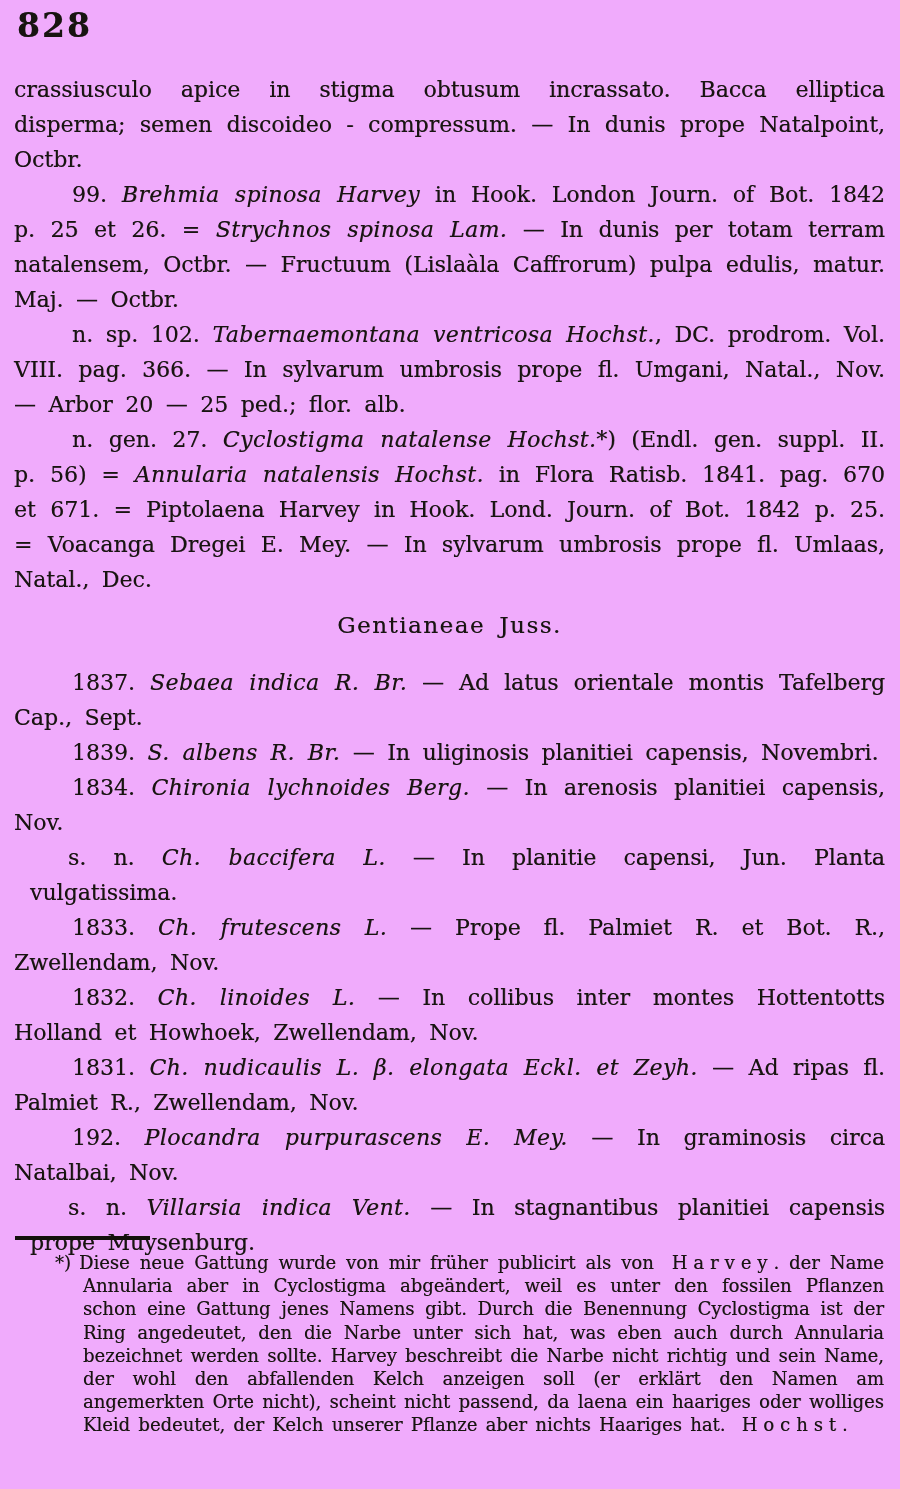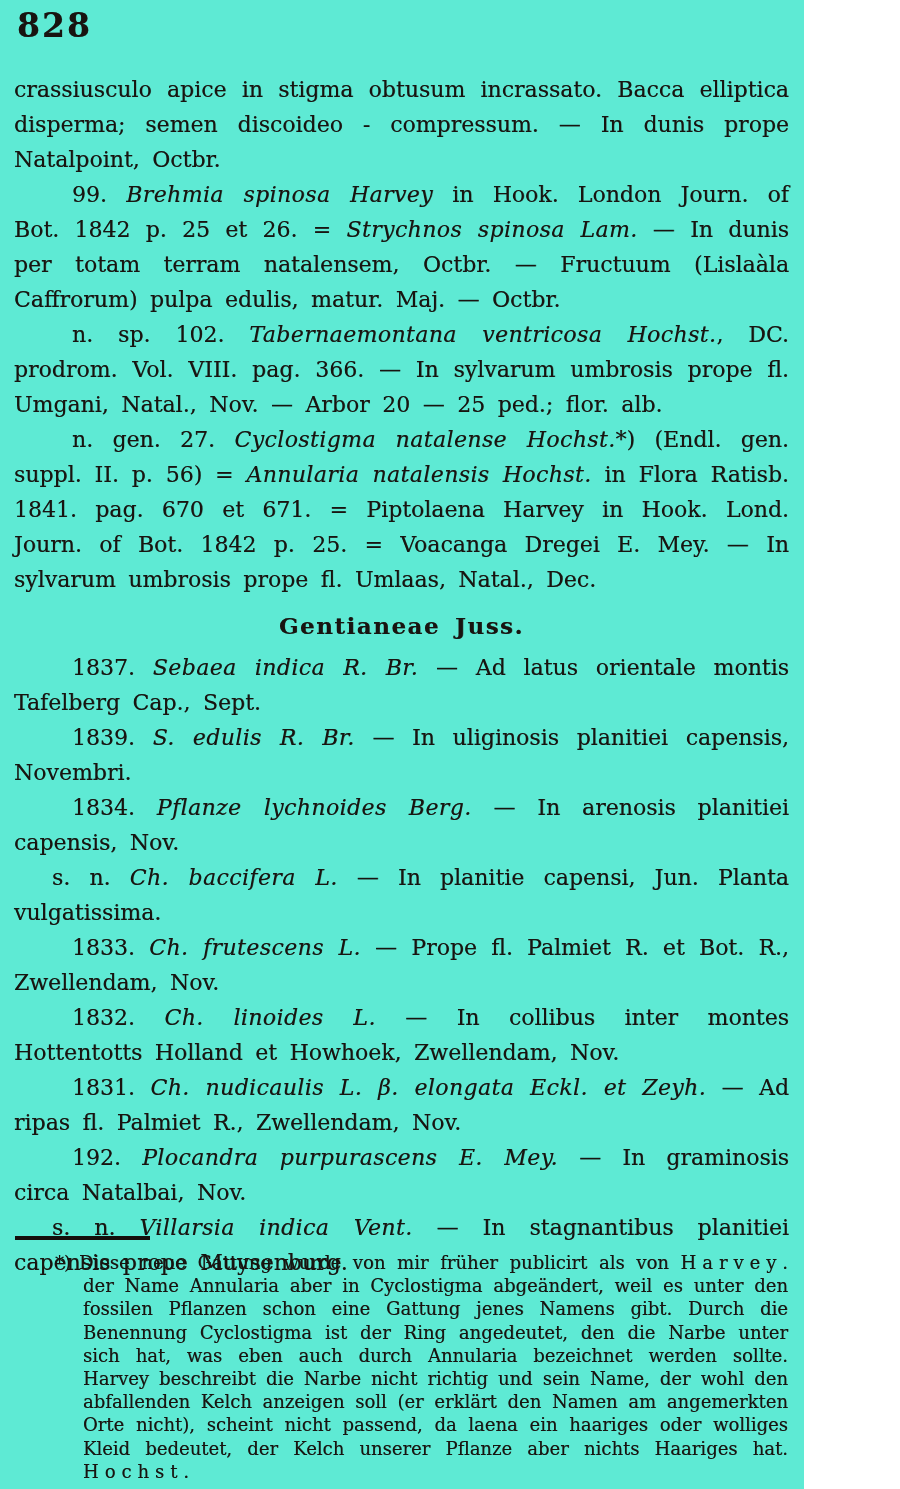"828" .page { background: #5eead4 -> #f0abfc; width: 804px -> 900px }
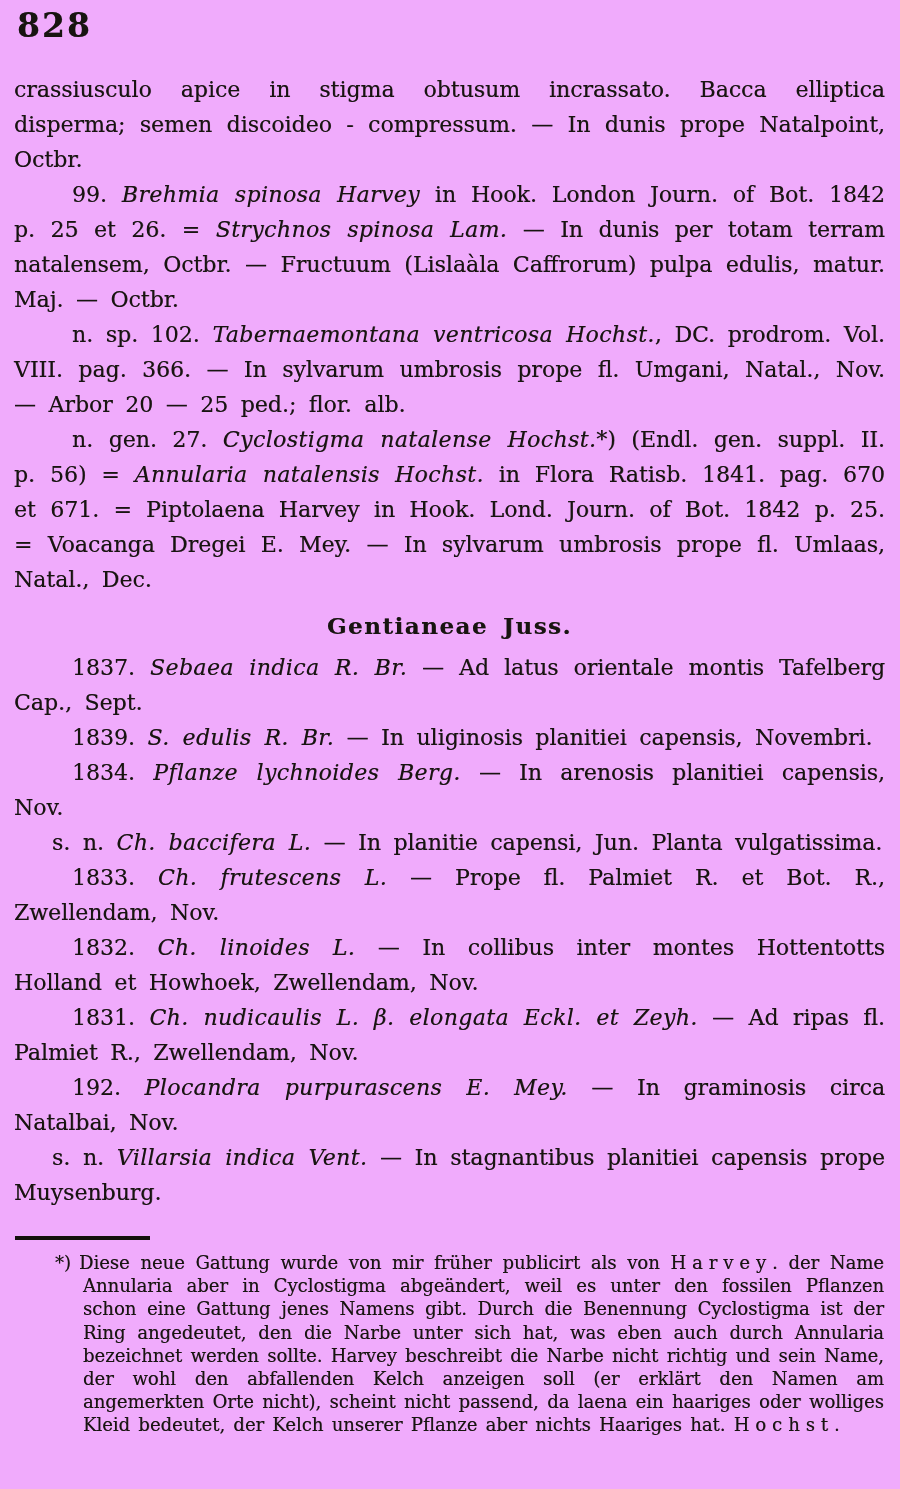"Gentianeae Juss." .section-heading { font-weight: 700 -> 400; margin: 11px 0 7px 0 -> 11px 0 22px 0 }
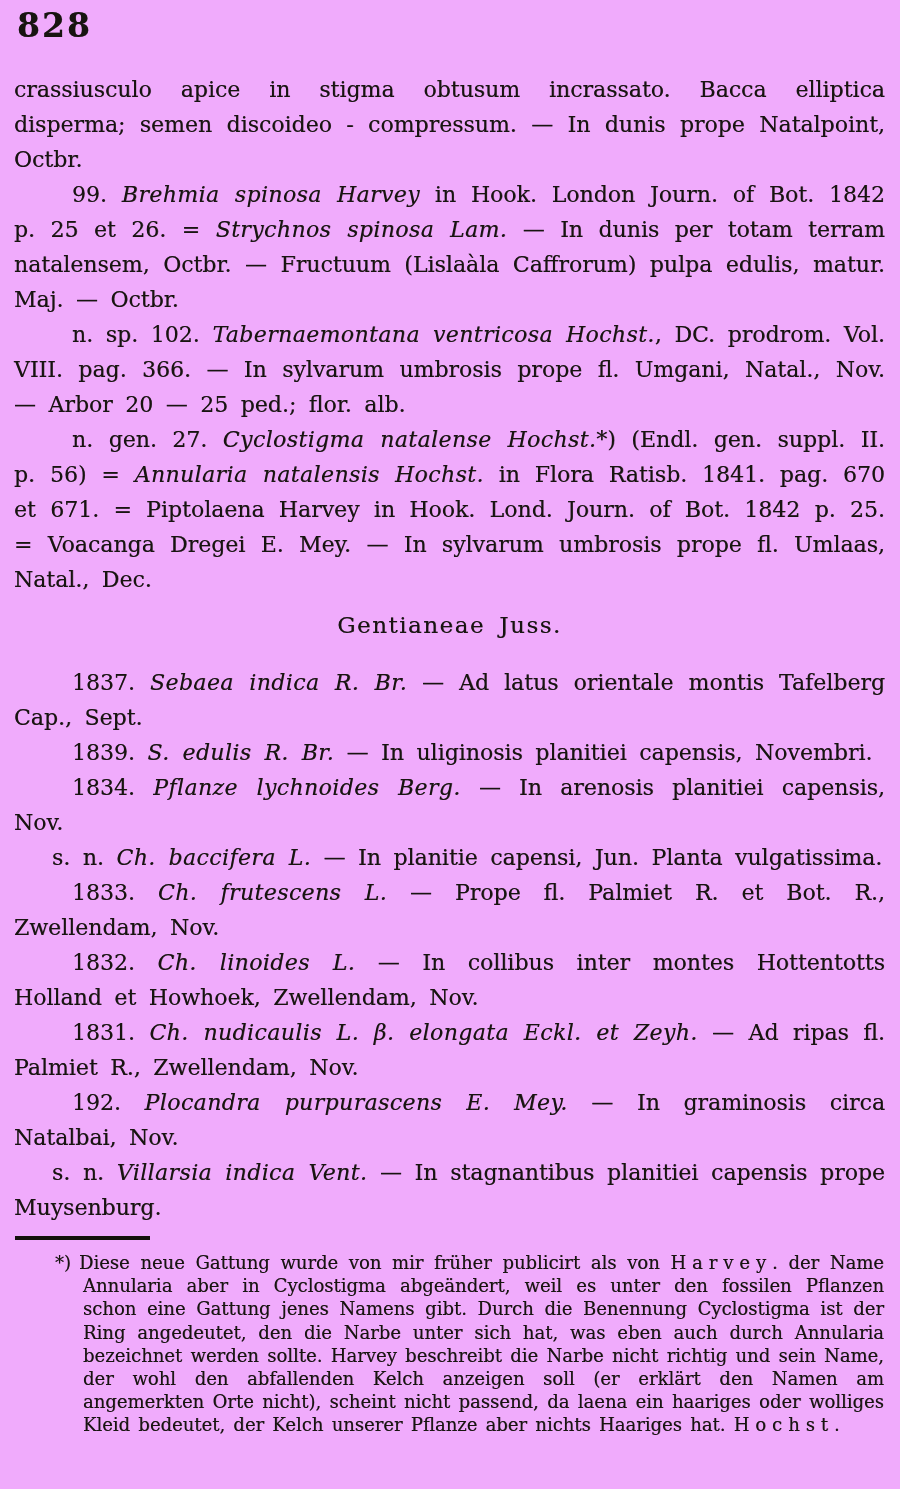"S. edulis R. Br." em { text: edulis -> albens }
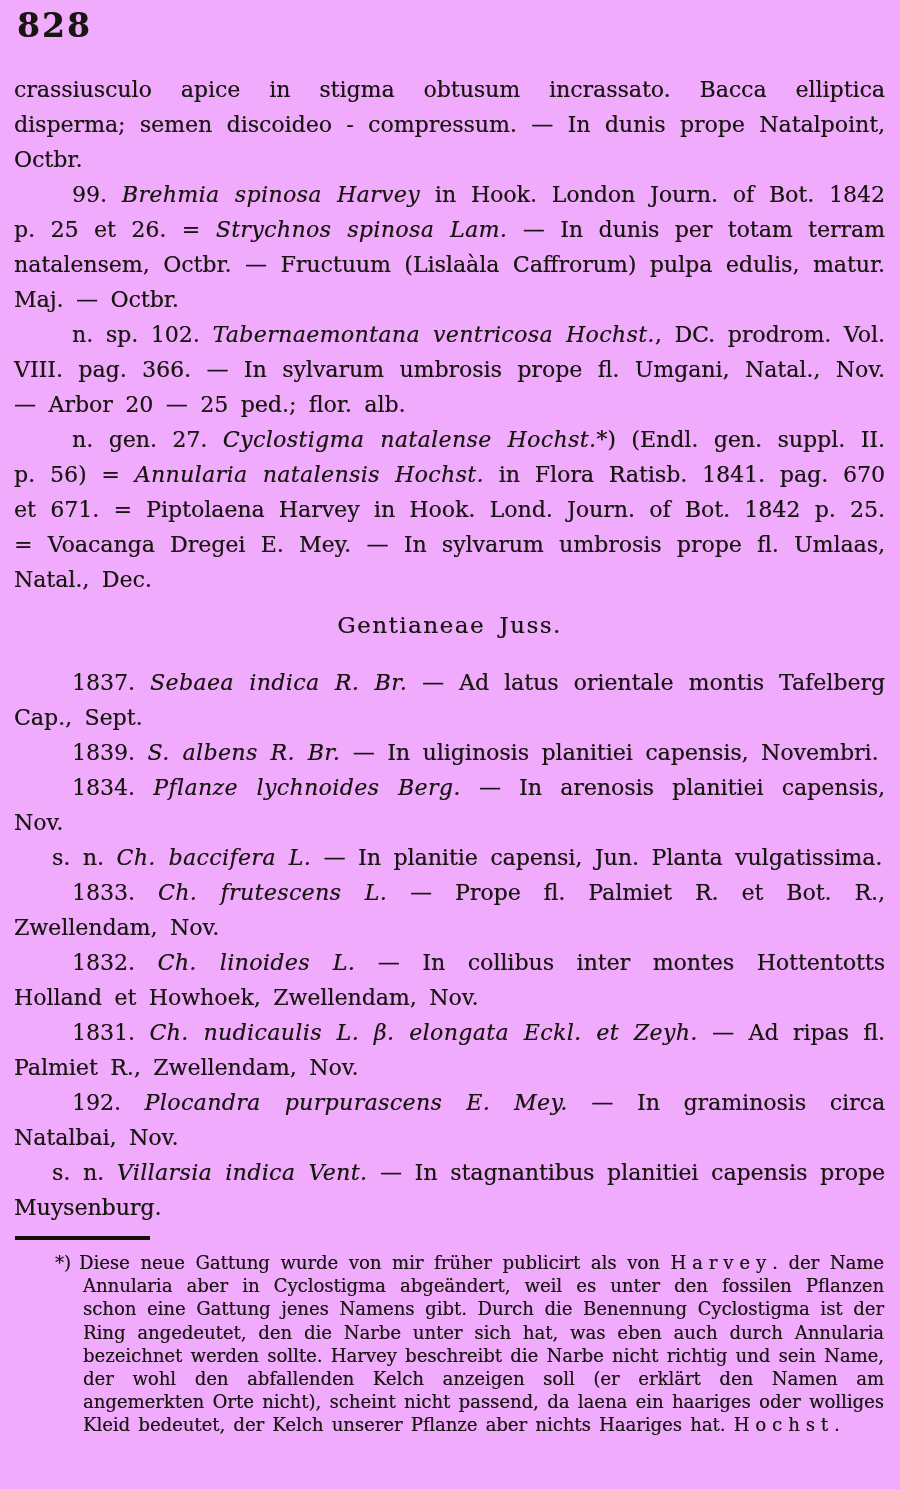"Pflanze lychnoides Berg." em { text: Pflanze -> Chironia }
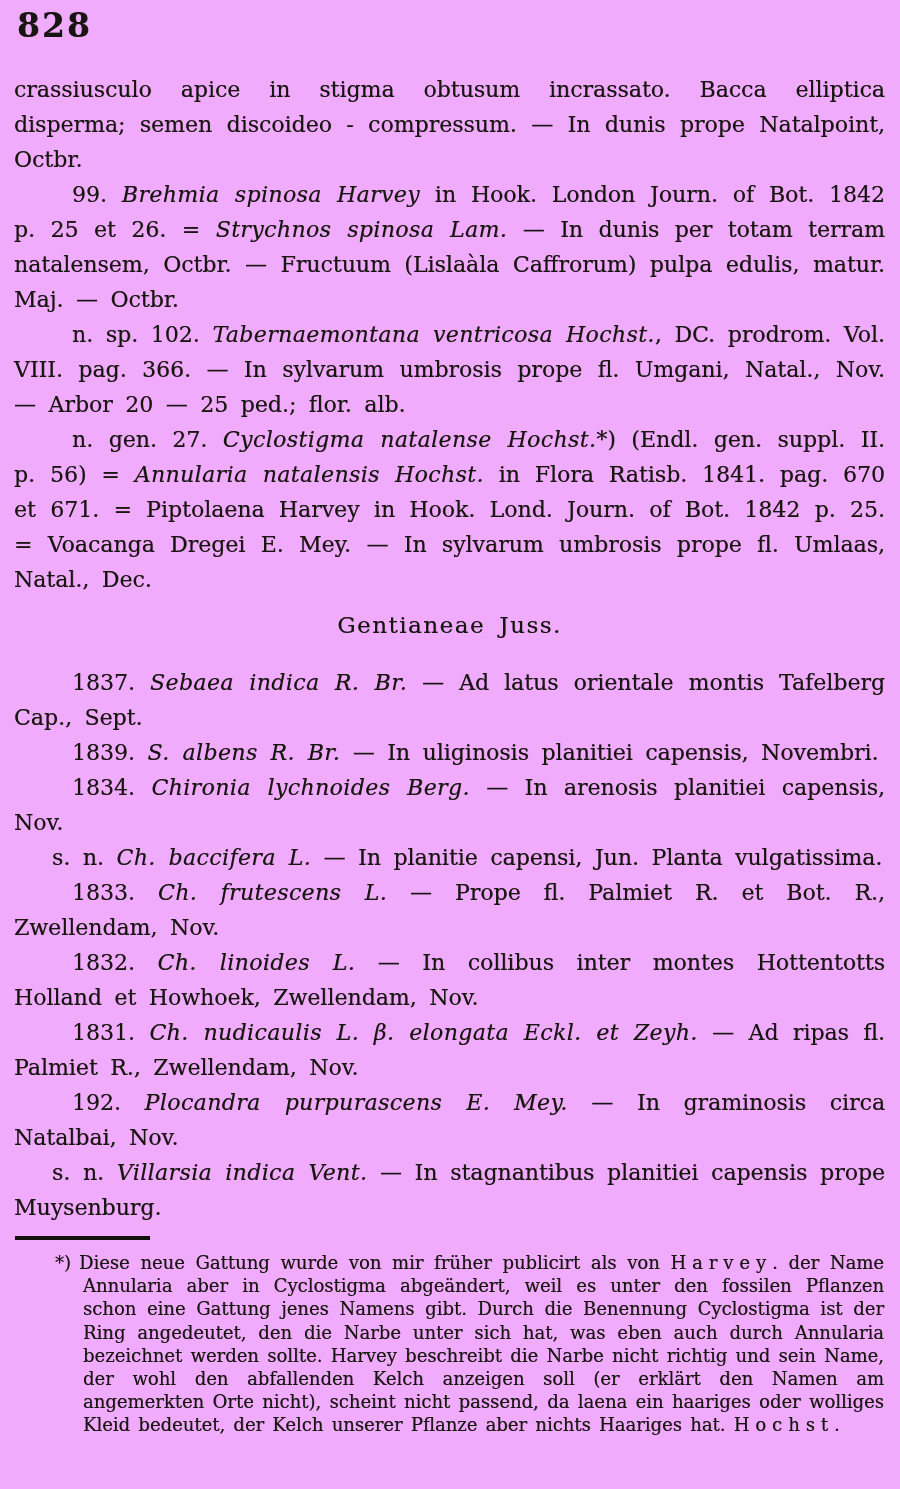"s. n. Ch. baccifera L." .para.indent-small { margin-left: none -> 16px }
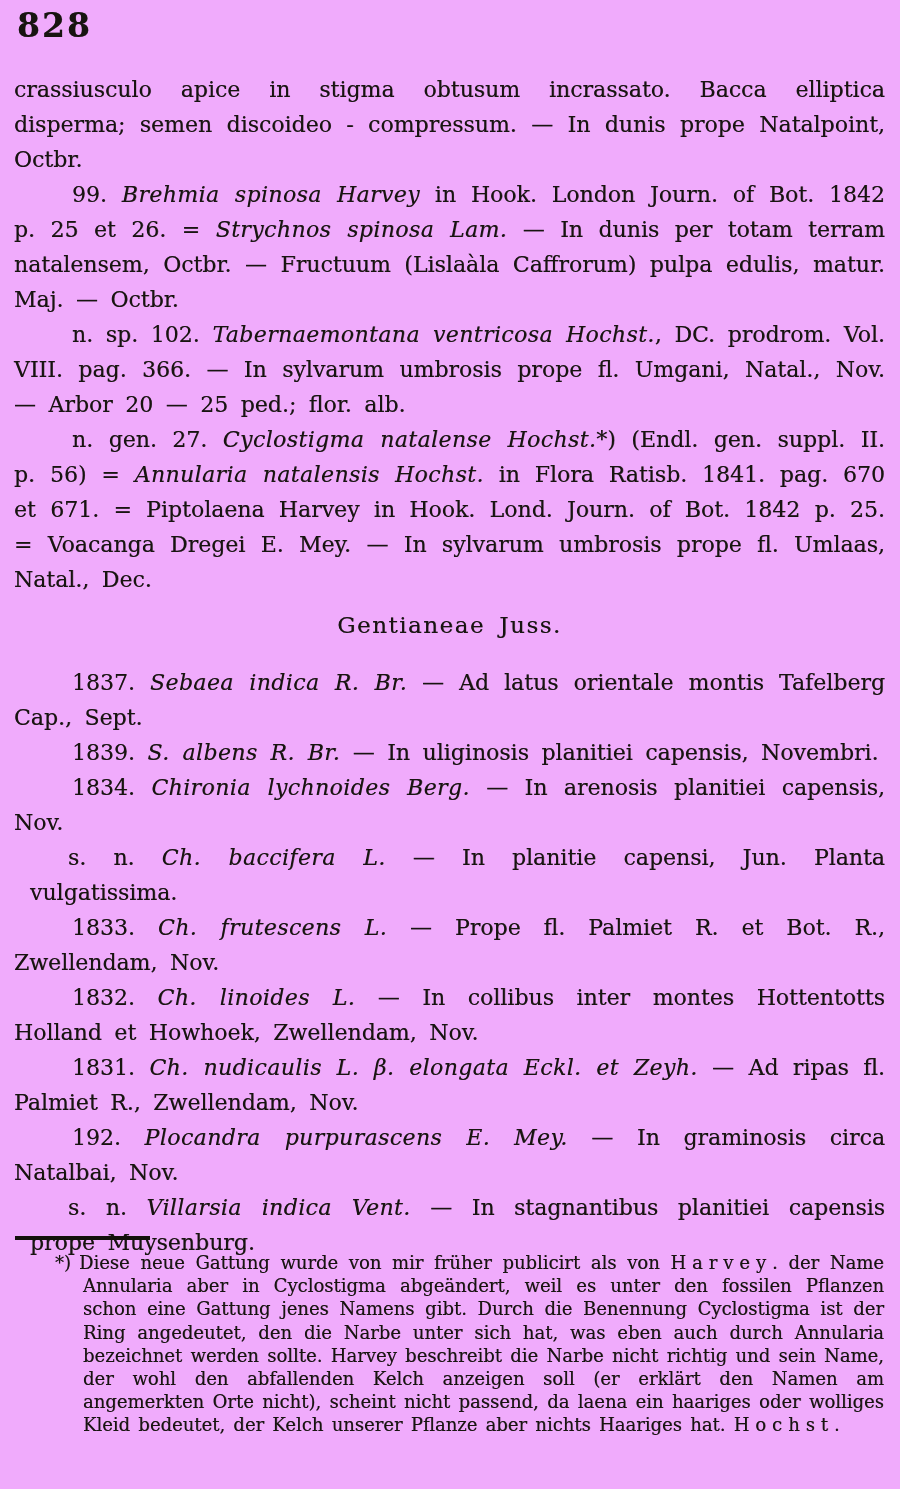"Harvey" .sperr { margin-left: none -> 8px }
